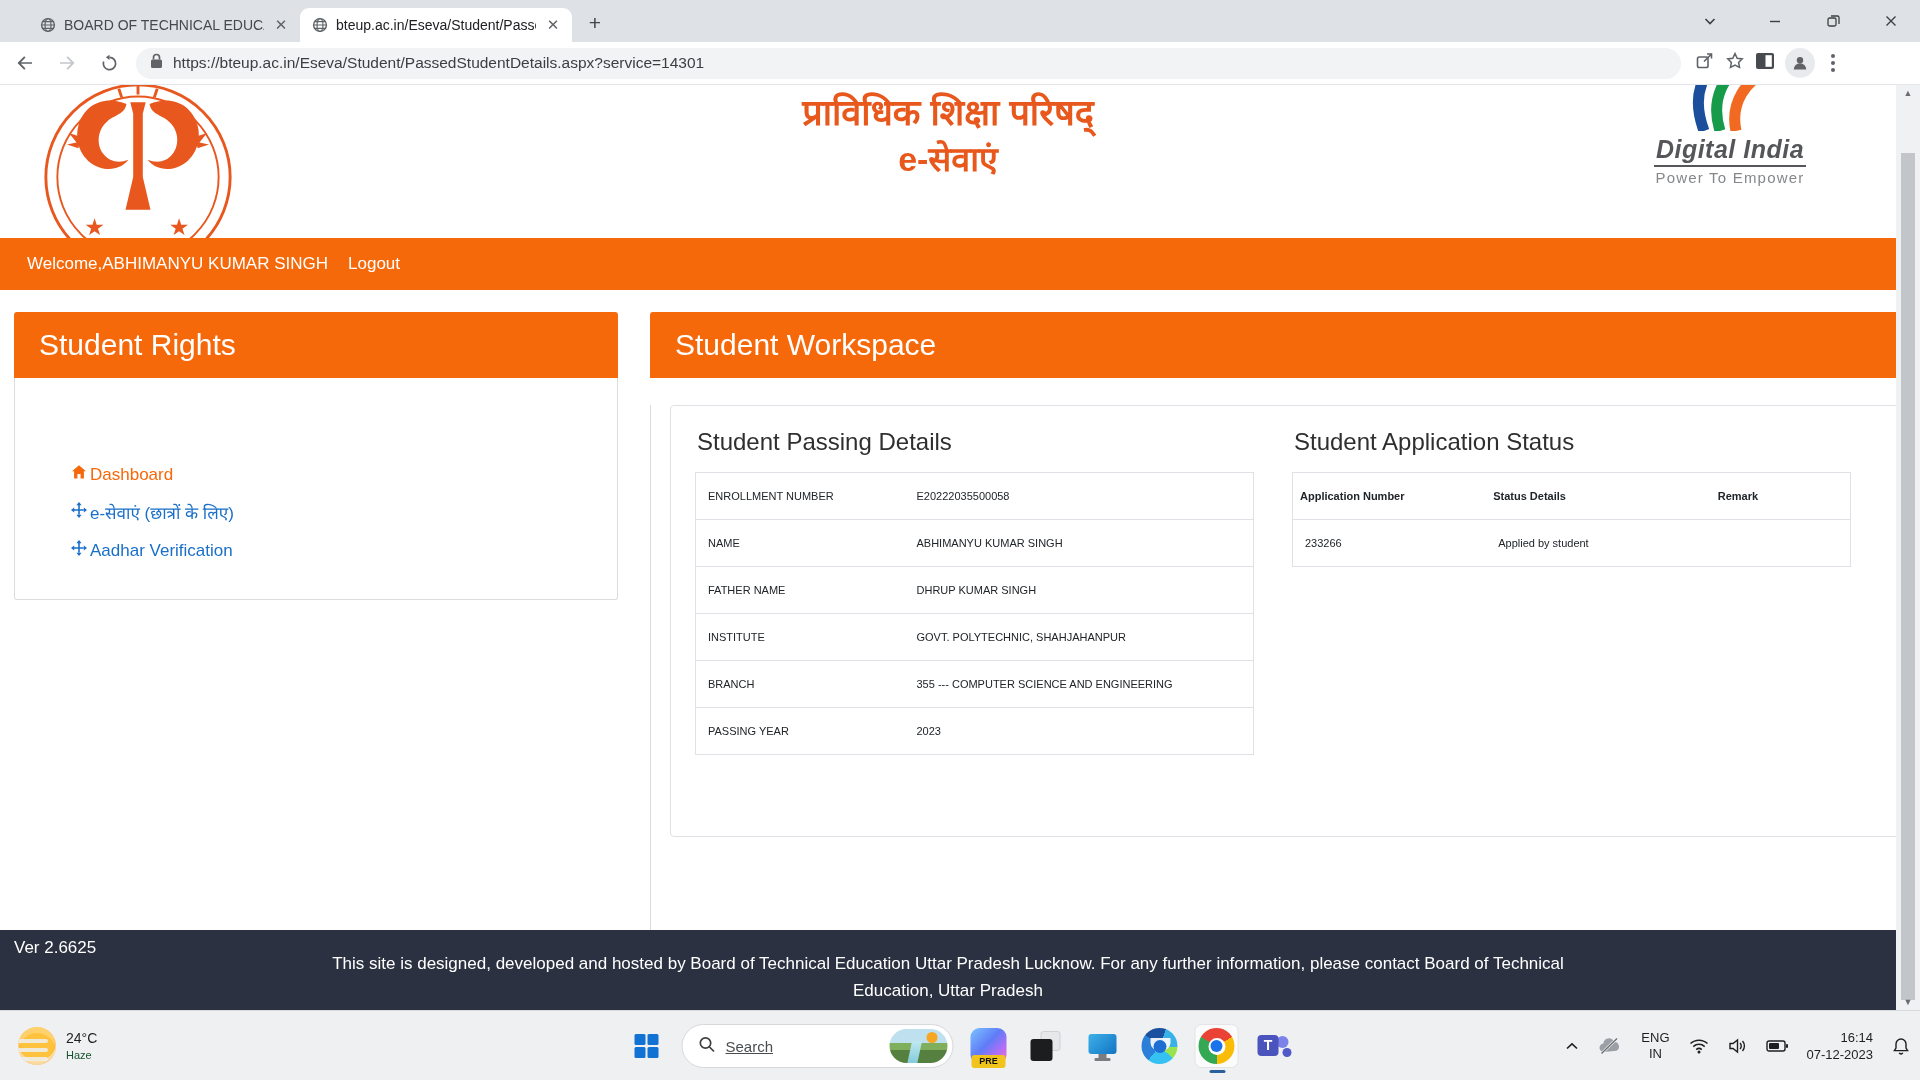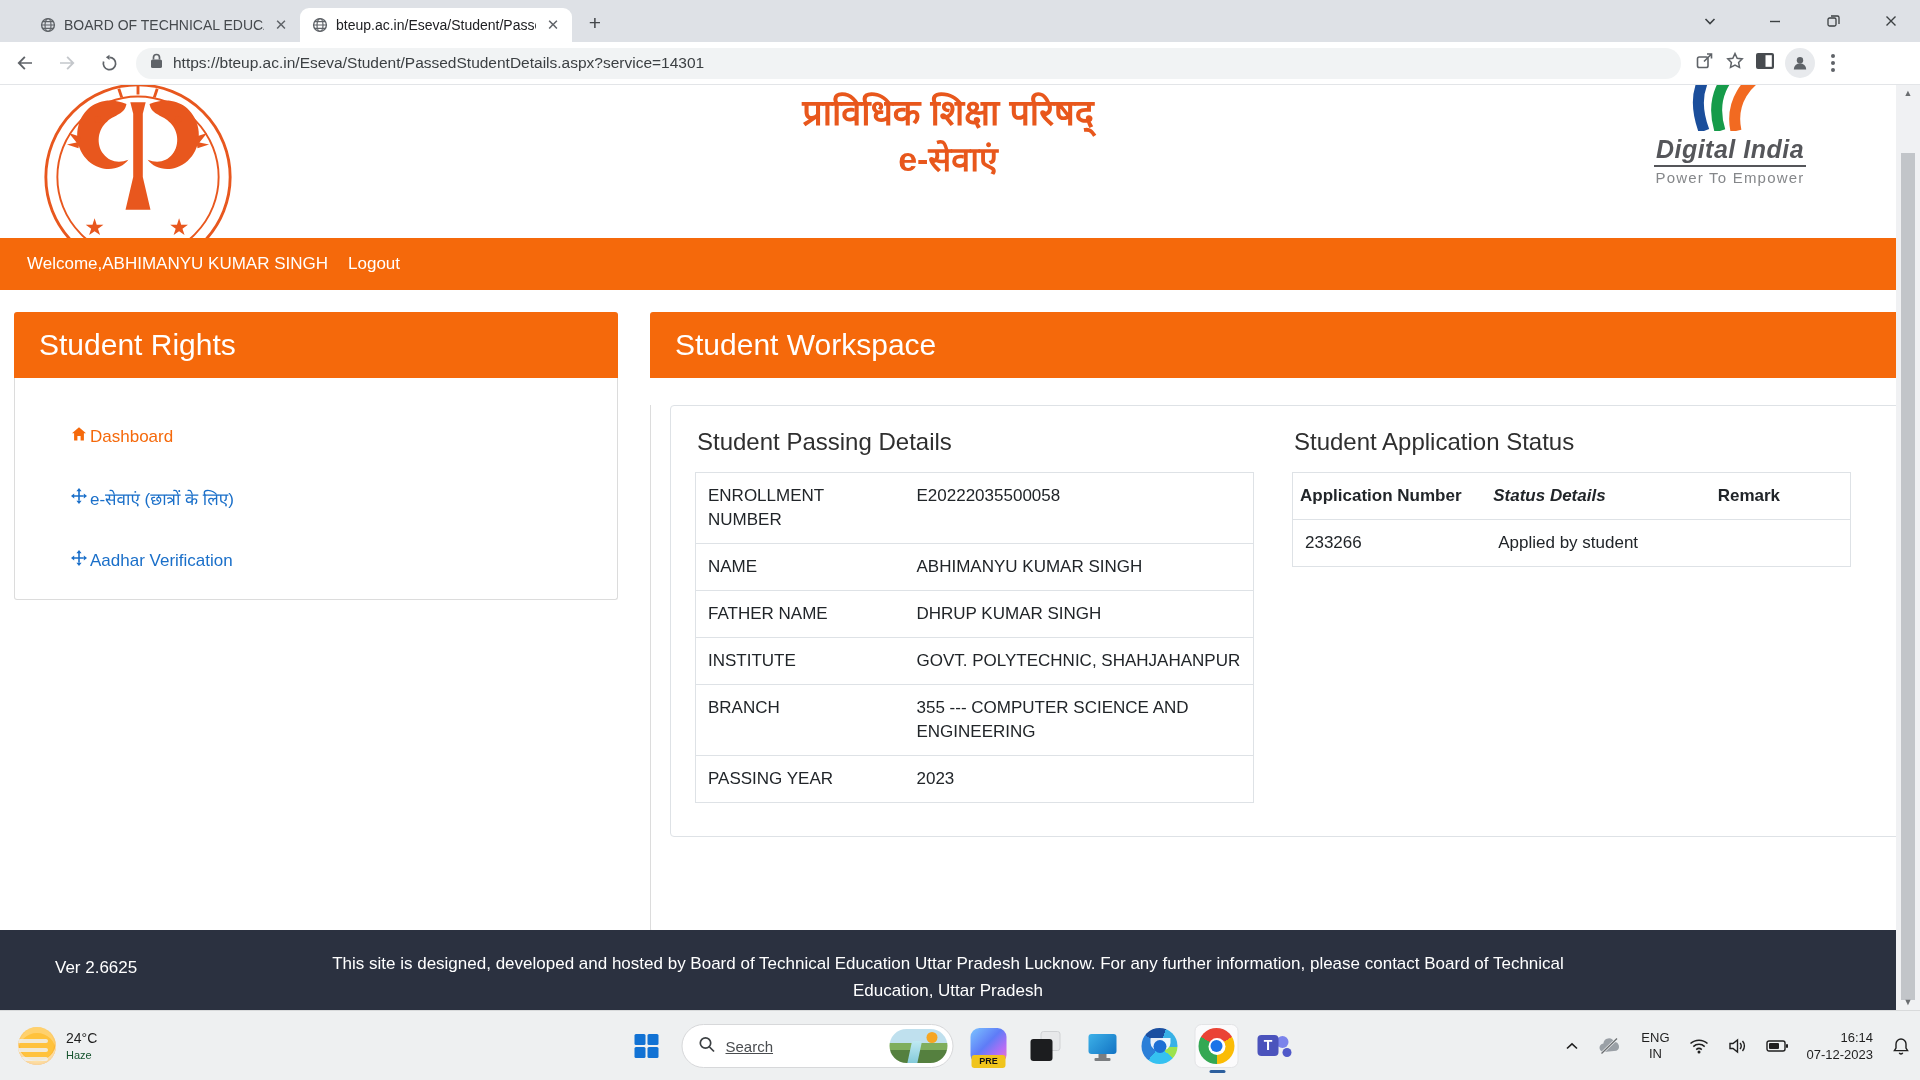"Dashboard" .panel-left .panel-body { gap: 40px -> 16px; justify-content: none -> center }
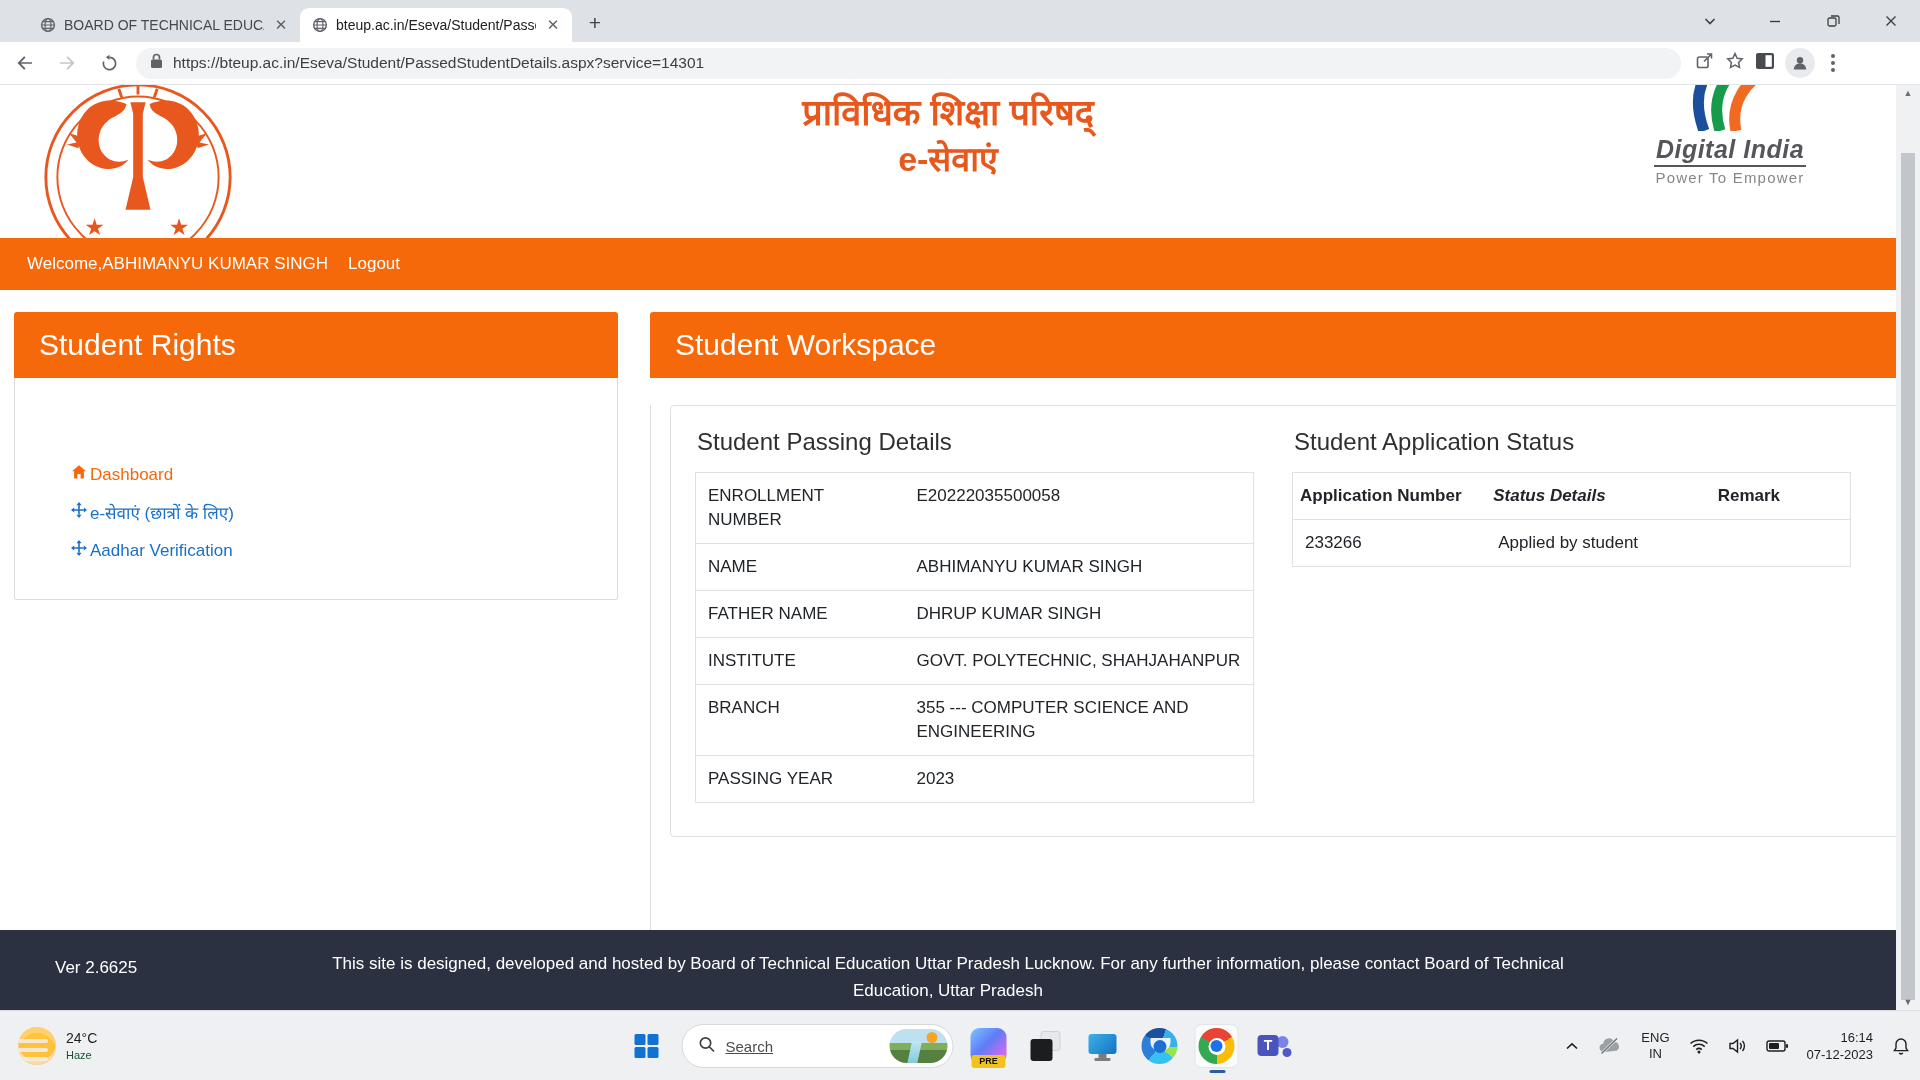"ENROLLMENT NUMBER" table { font-size: 17px -> 11px }
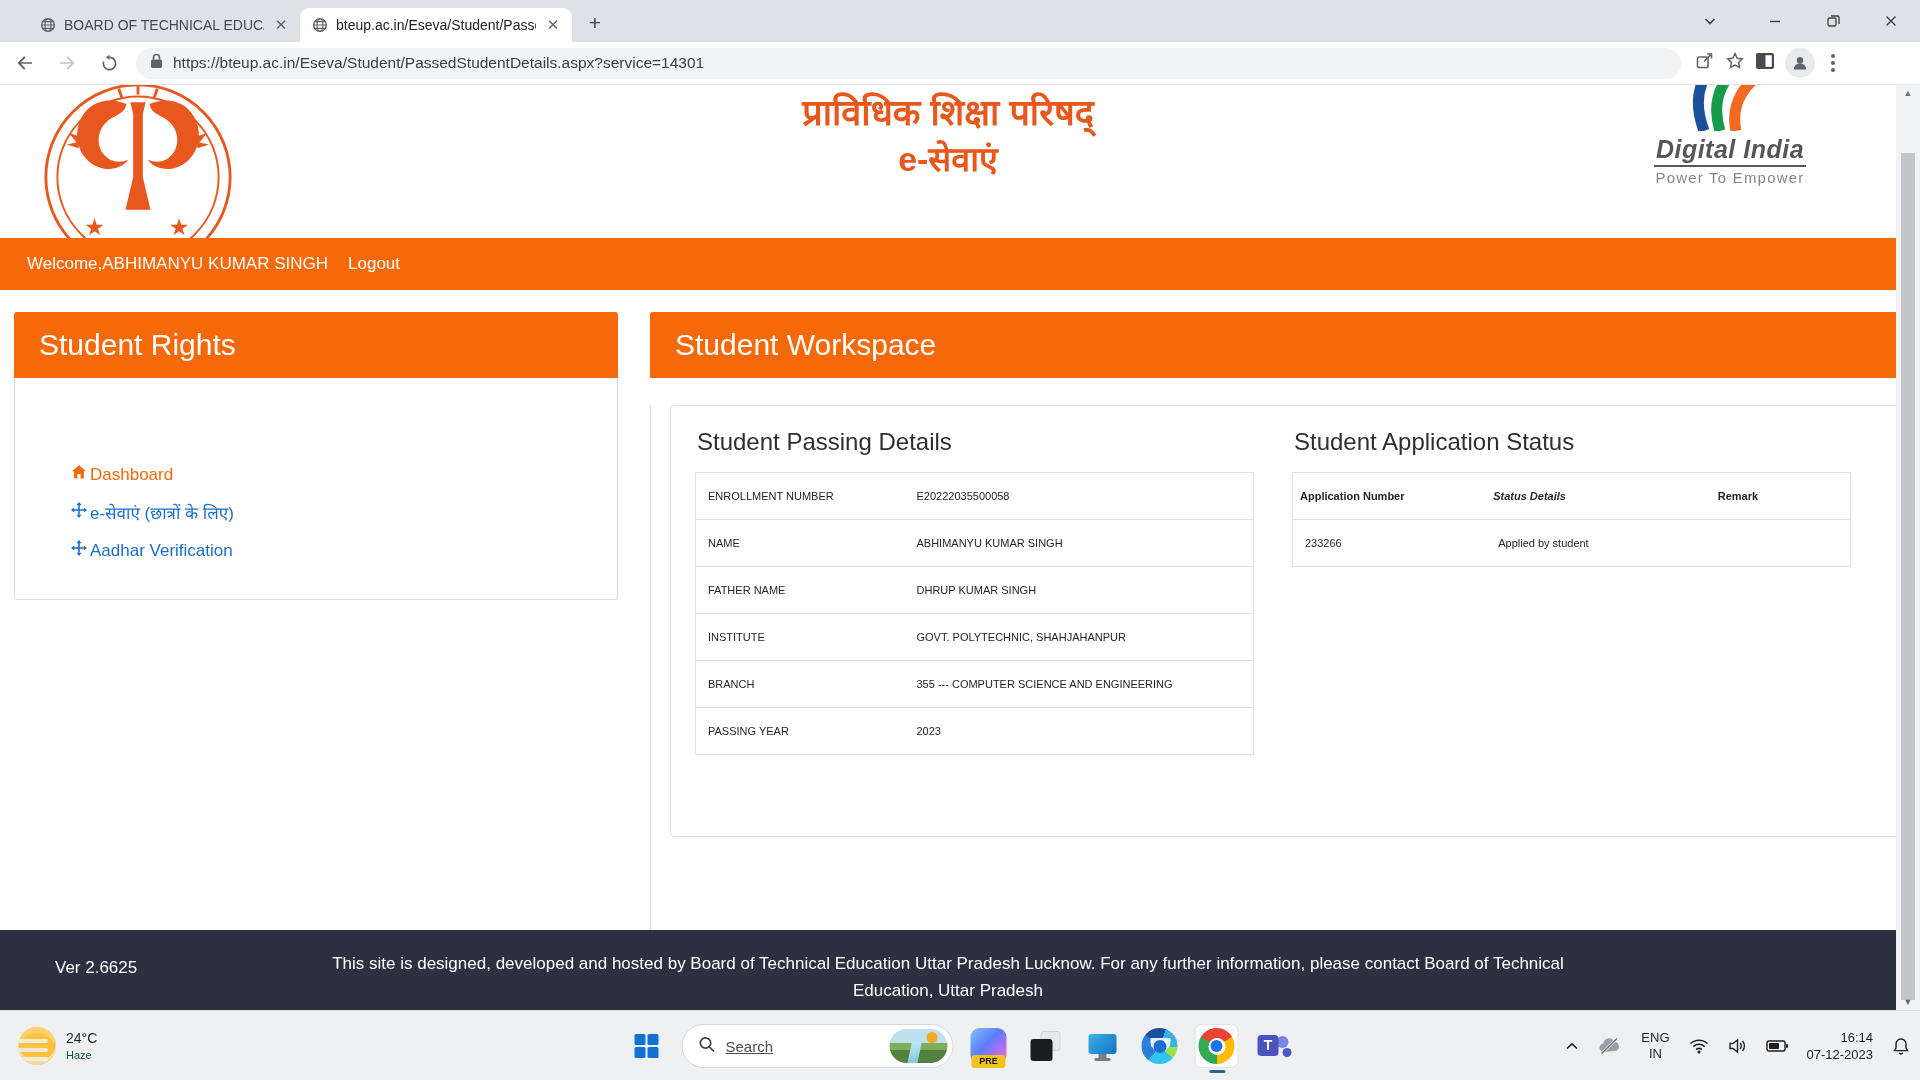"Status Details" .st-c2 { font-style: italic -> none }
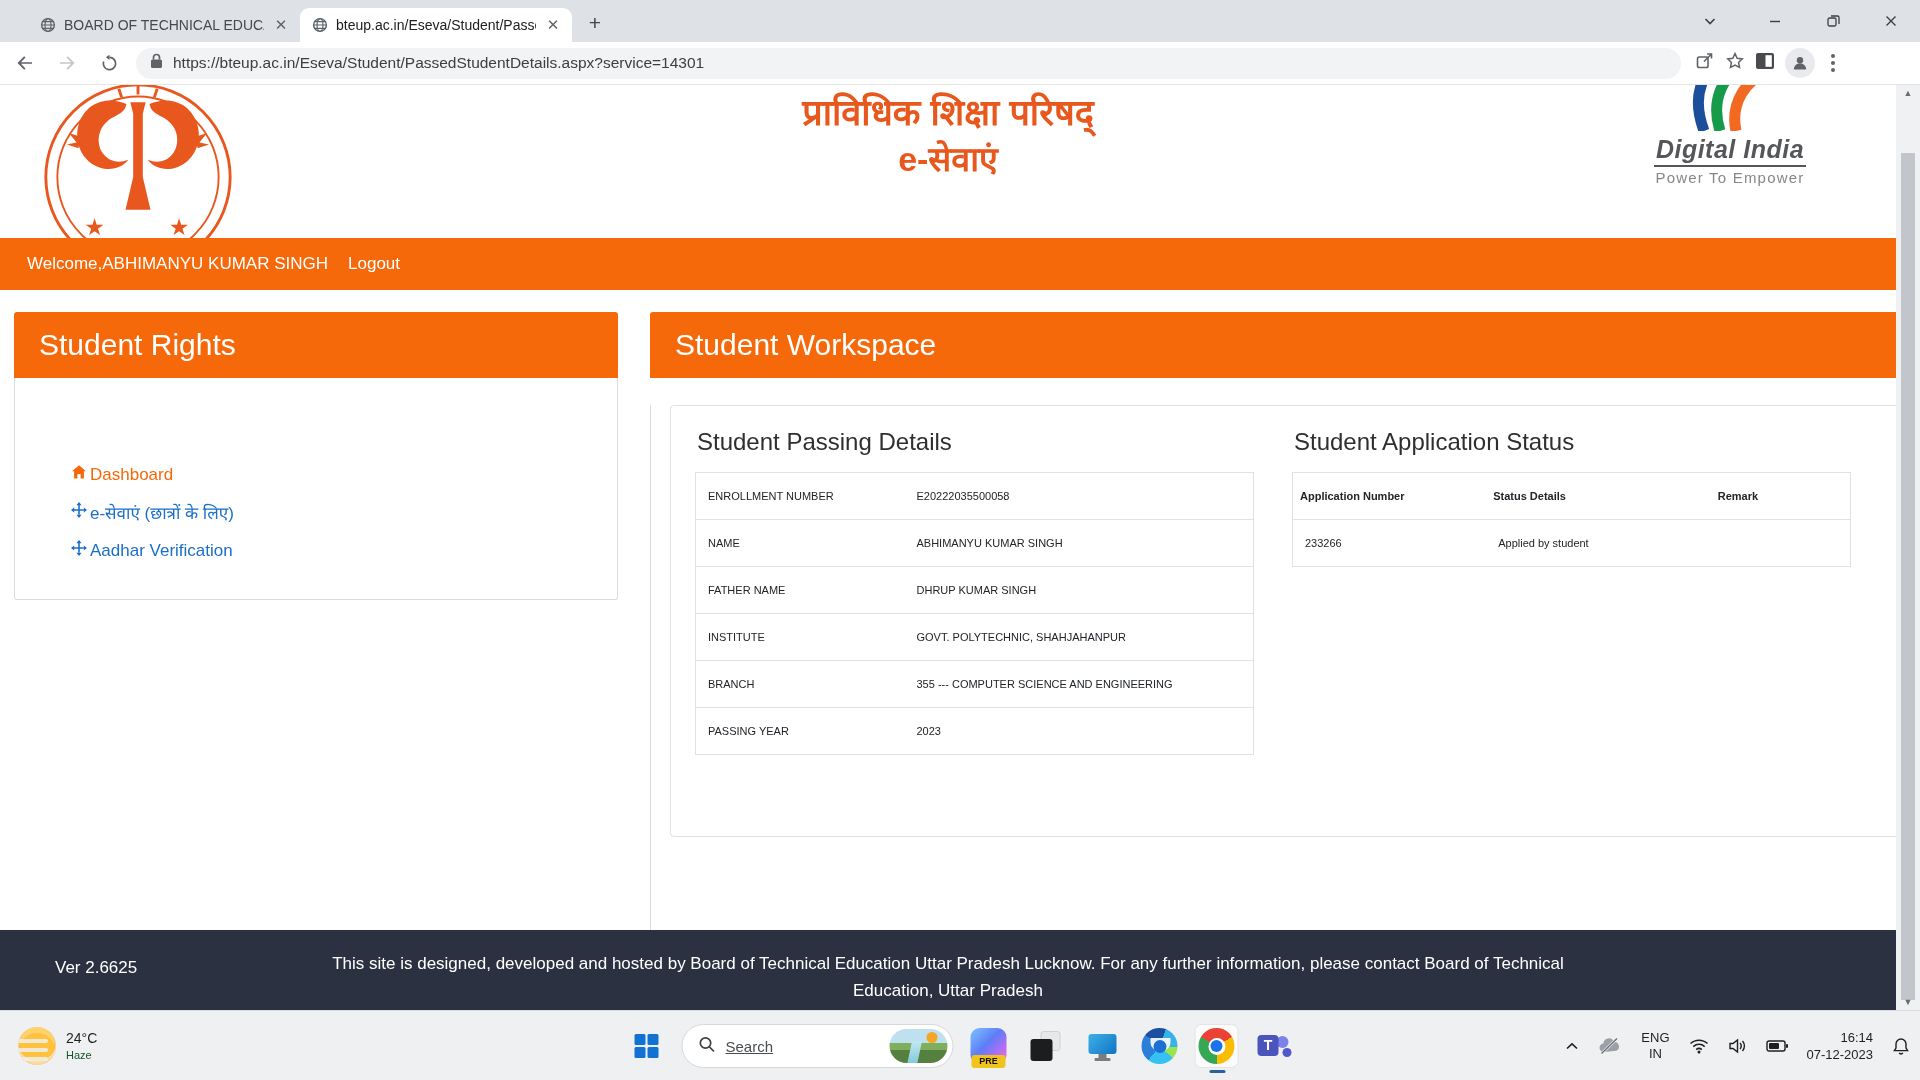"Ver 2.6625" .footer .version { margin-left: 41px -> none; top: 28px -> 8px }
